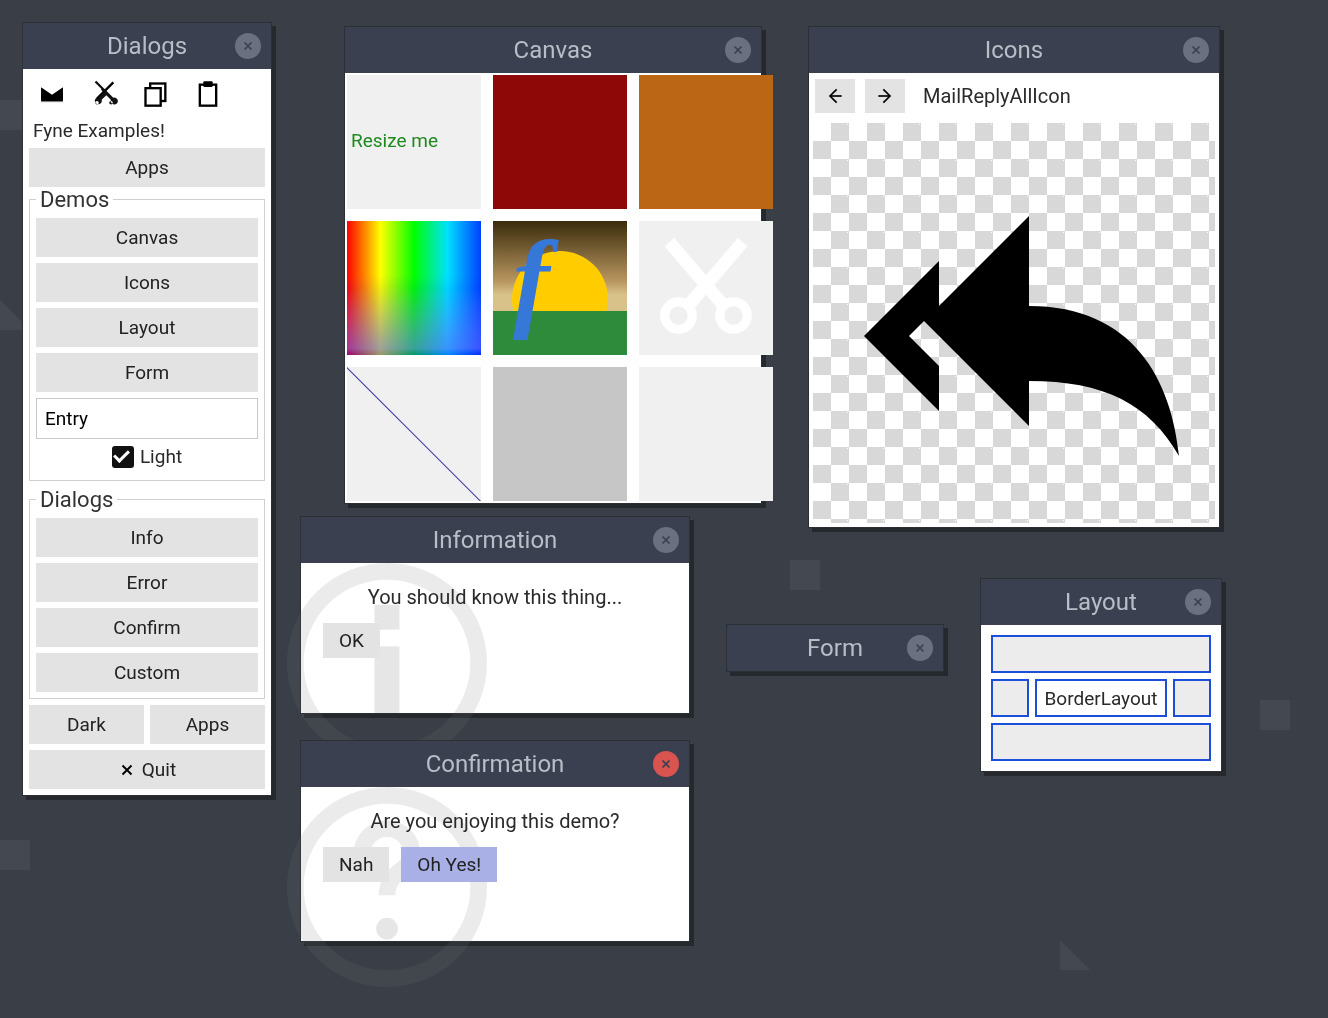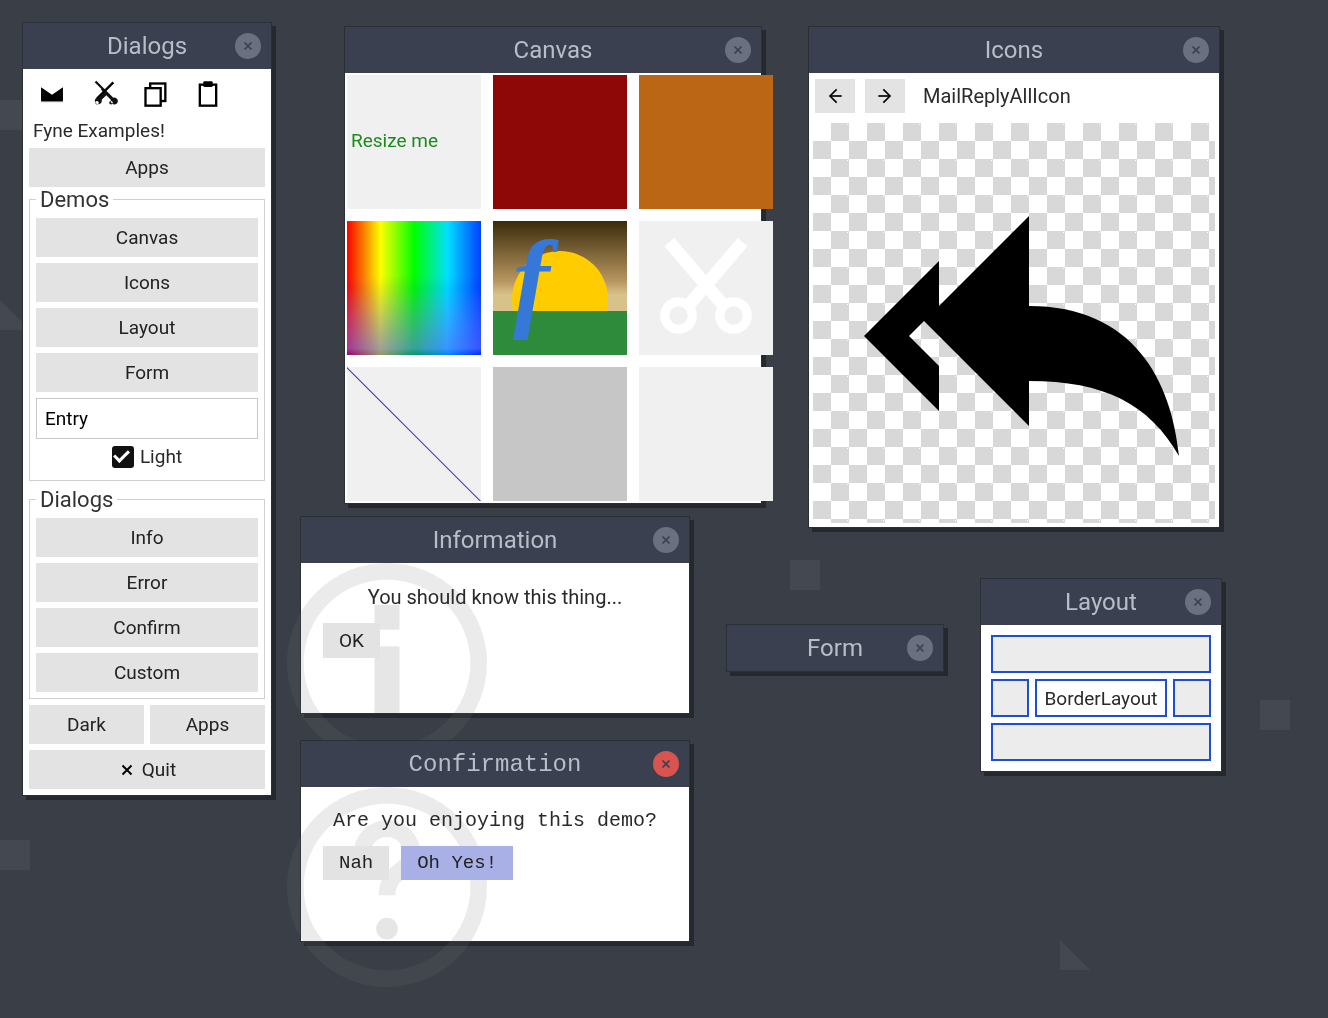"Confirmation" div.win { font-family: Liberation Mono, monospace -> none }
